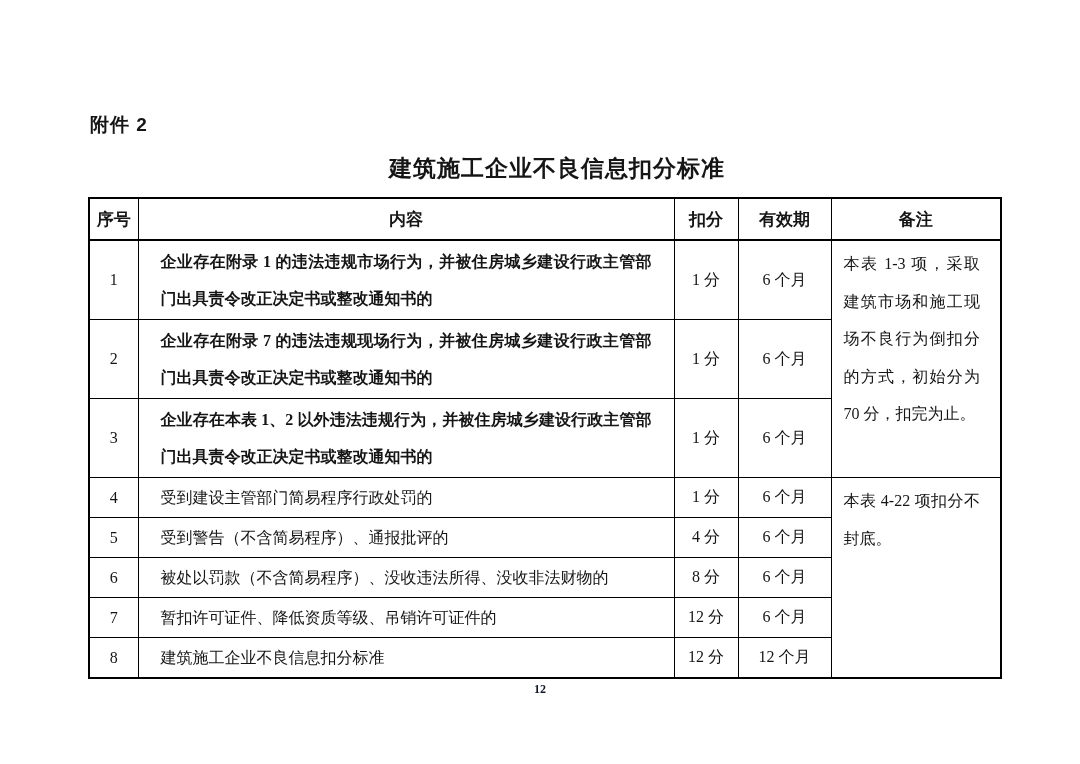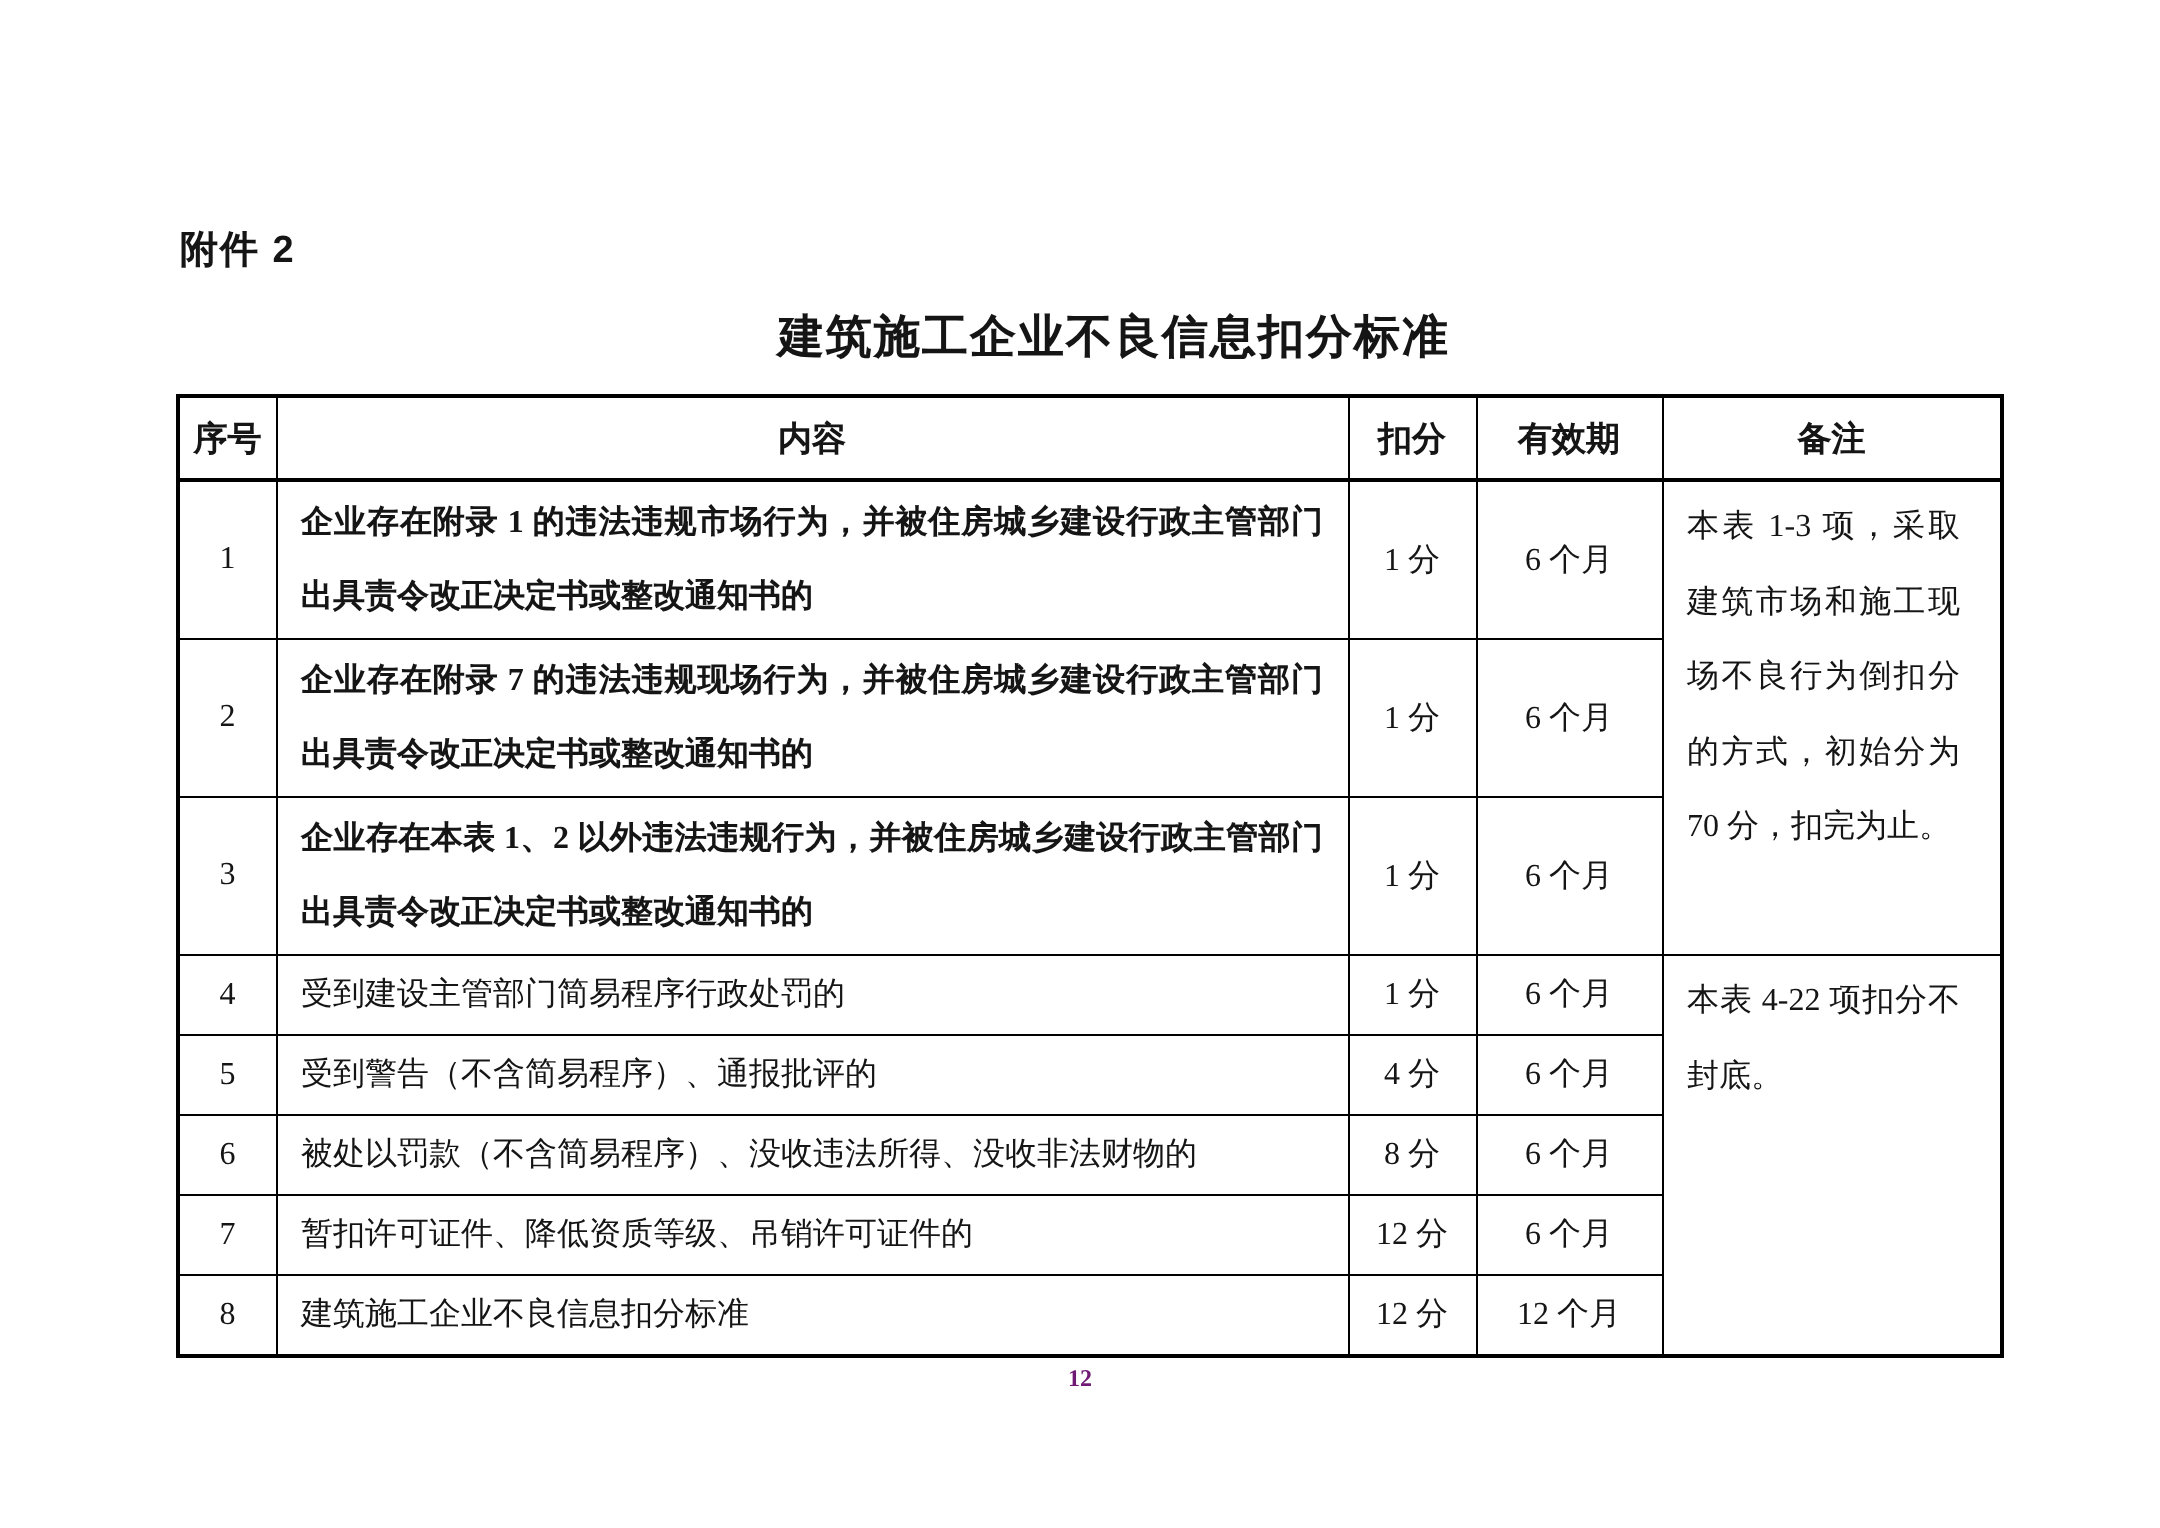"企业存在附录 1" .c-content { padding: 0 12px -> 0 22px }
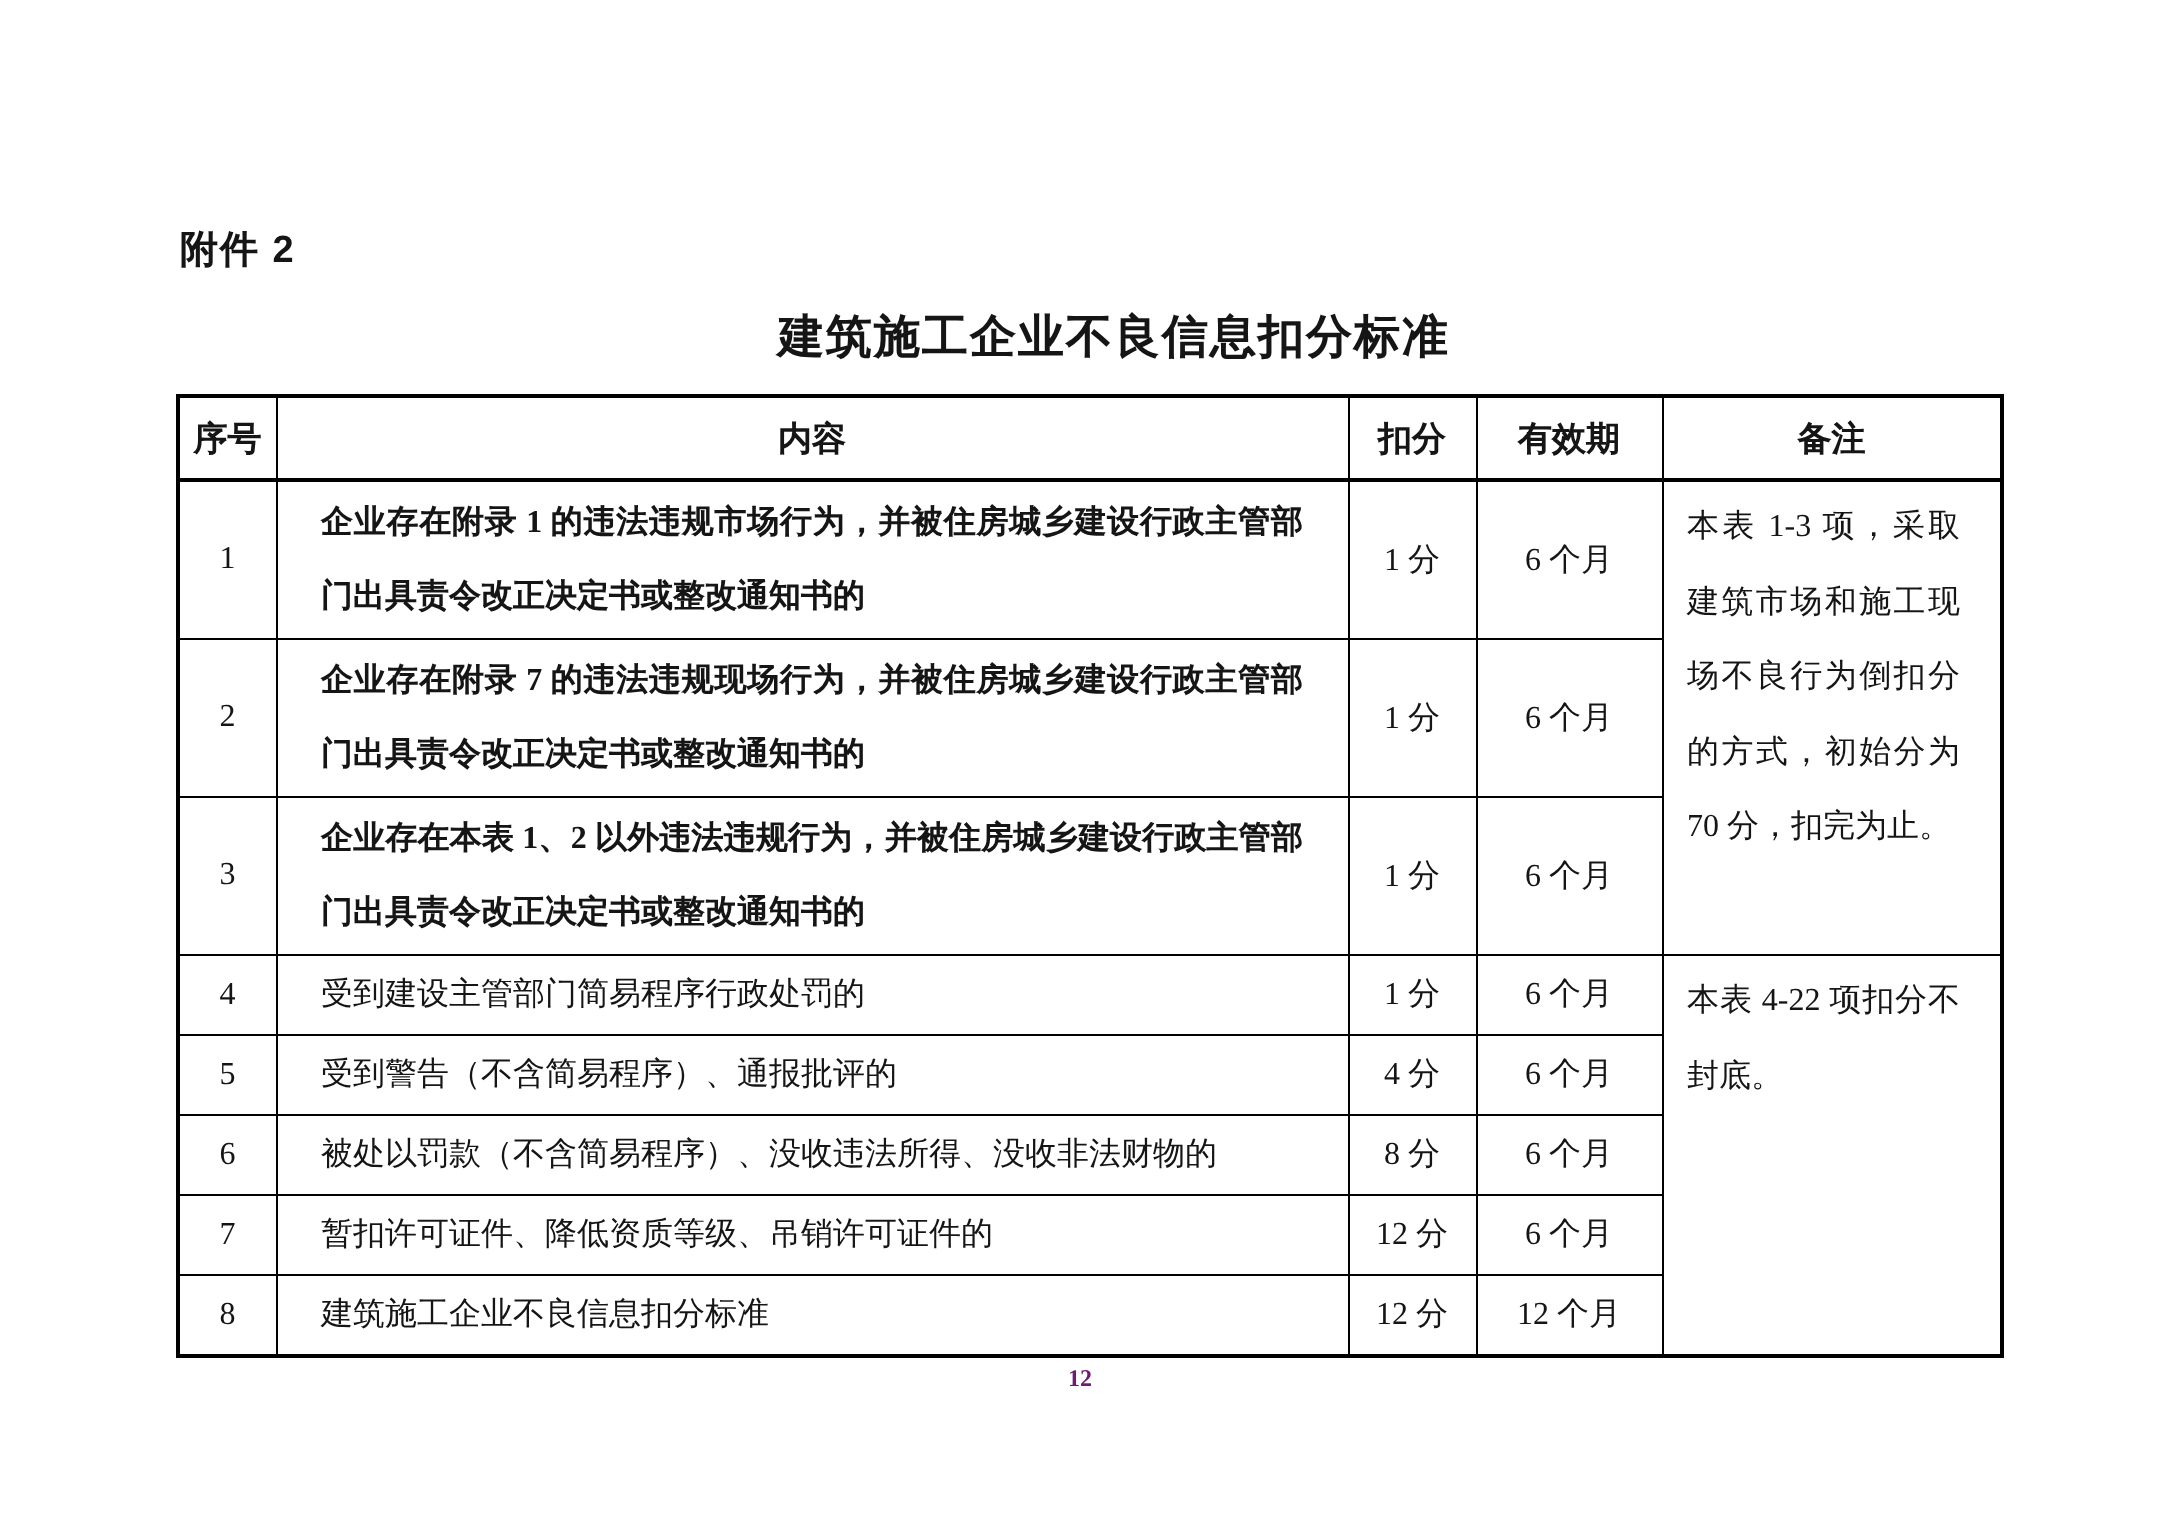"12" .page-number { color: #701a75 -> #0f172a }
